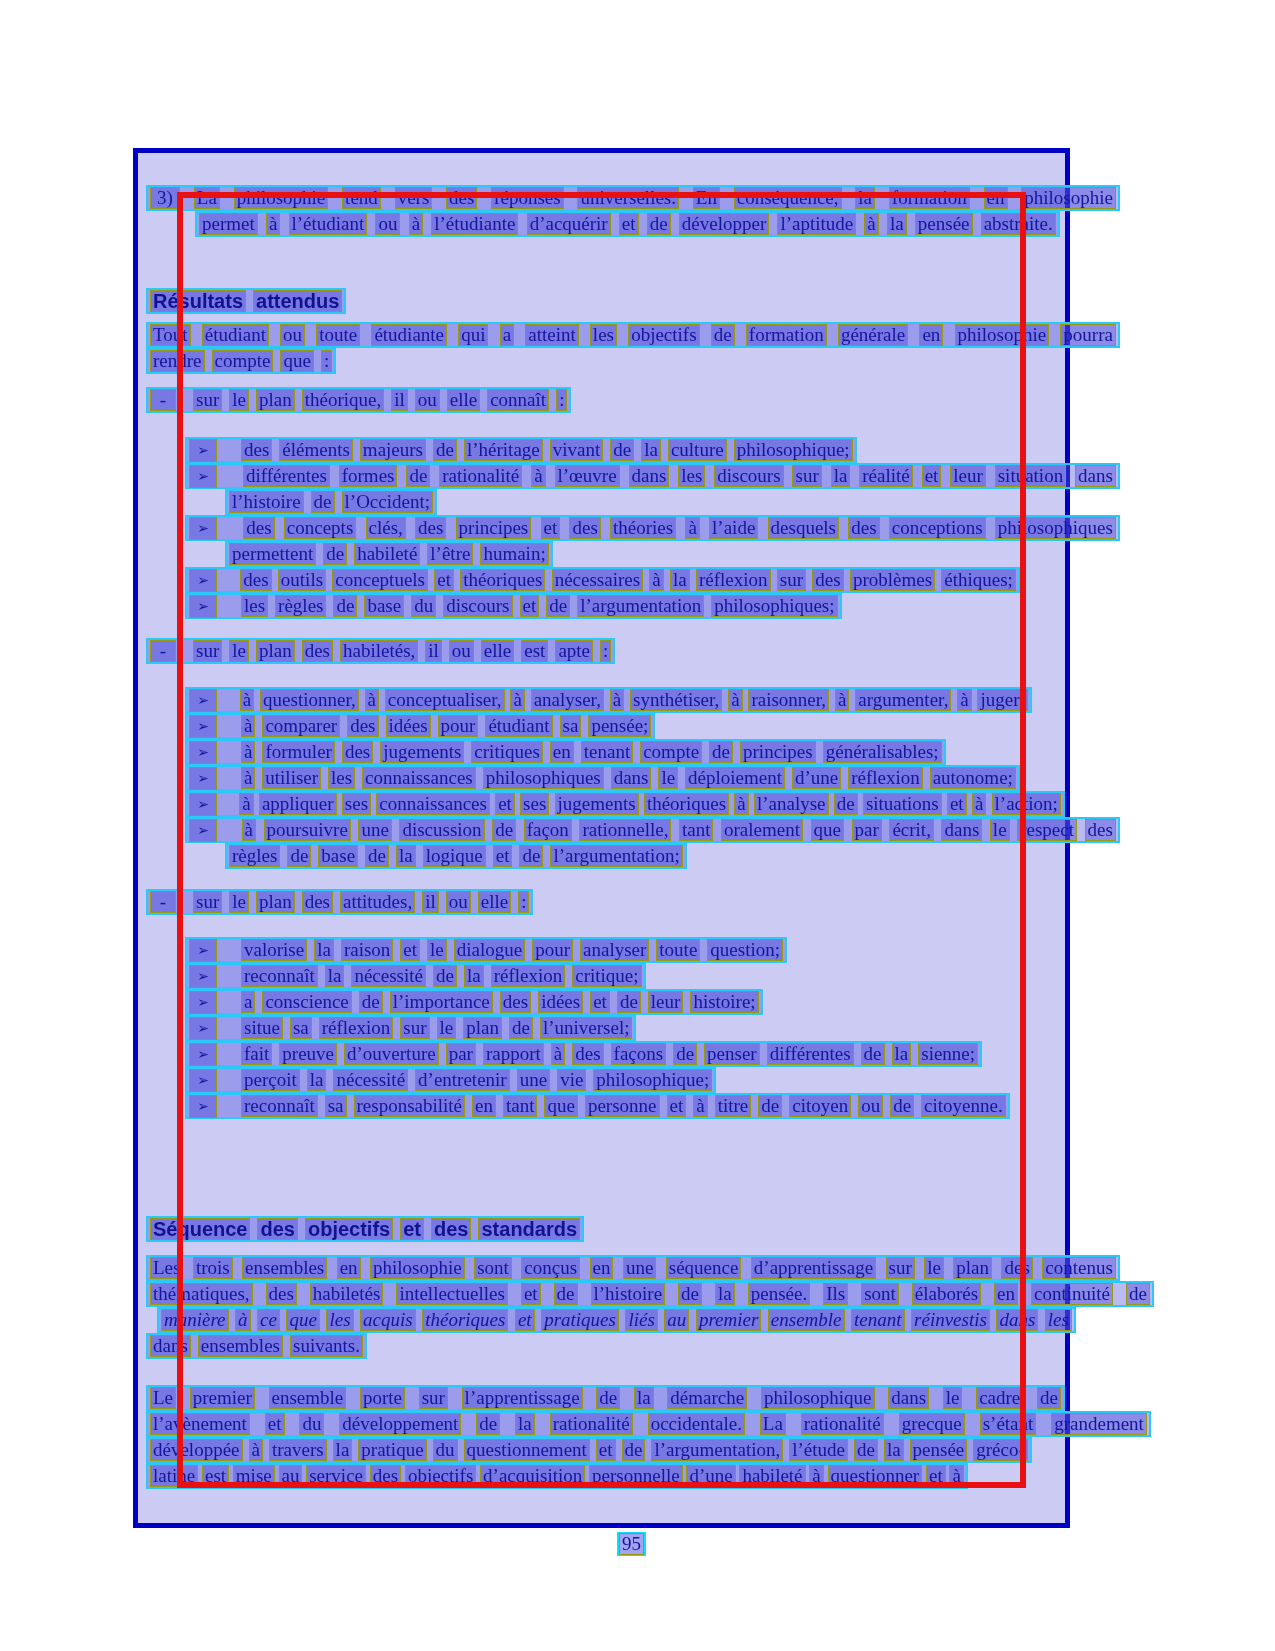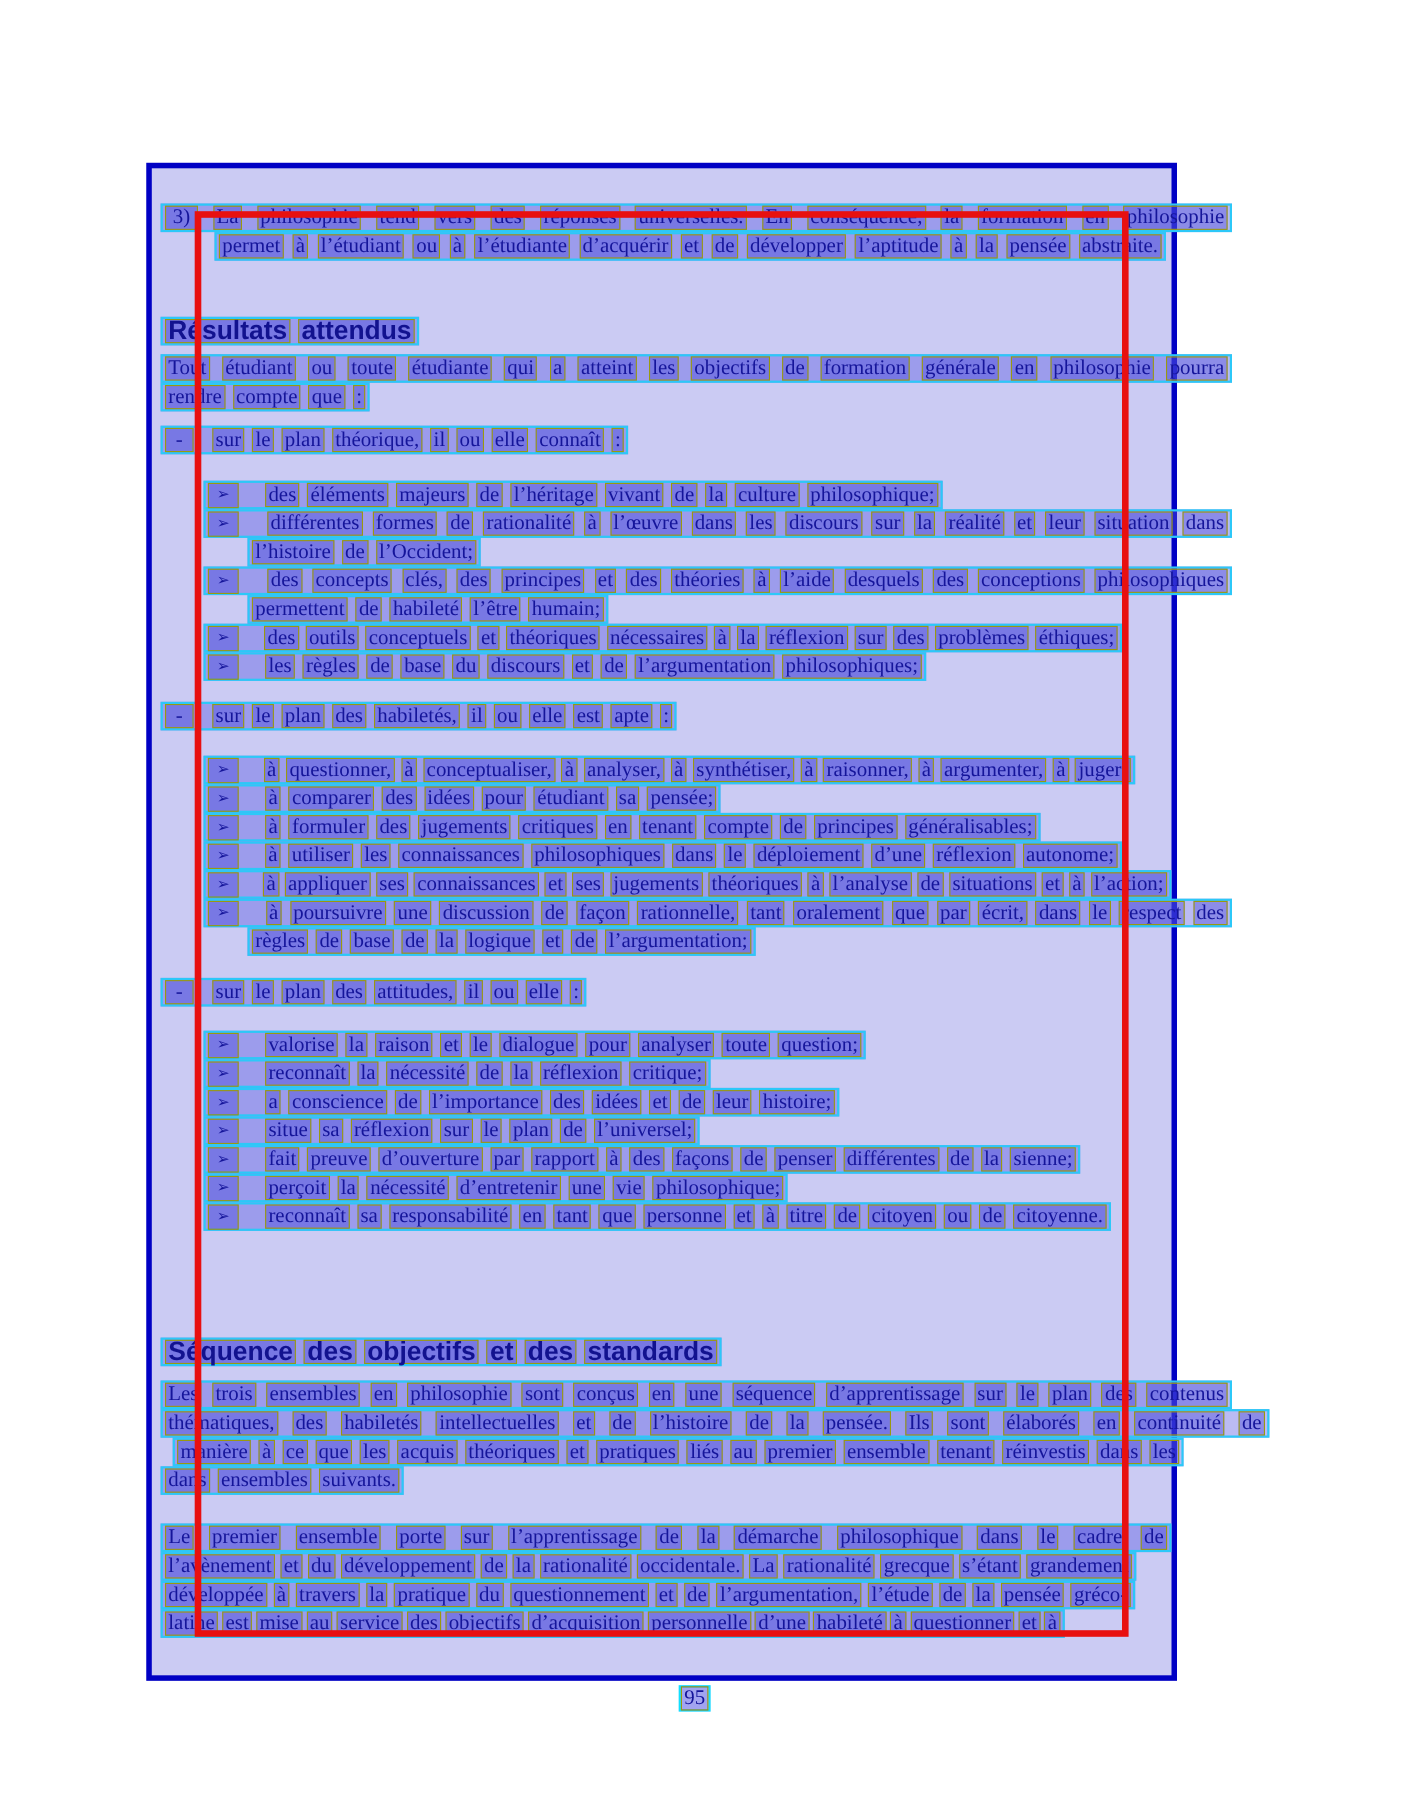"Résultats" .heading .word { font-size: 24px -> 20px }
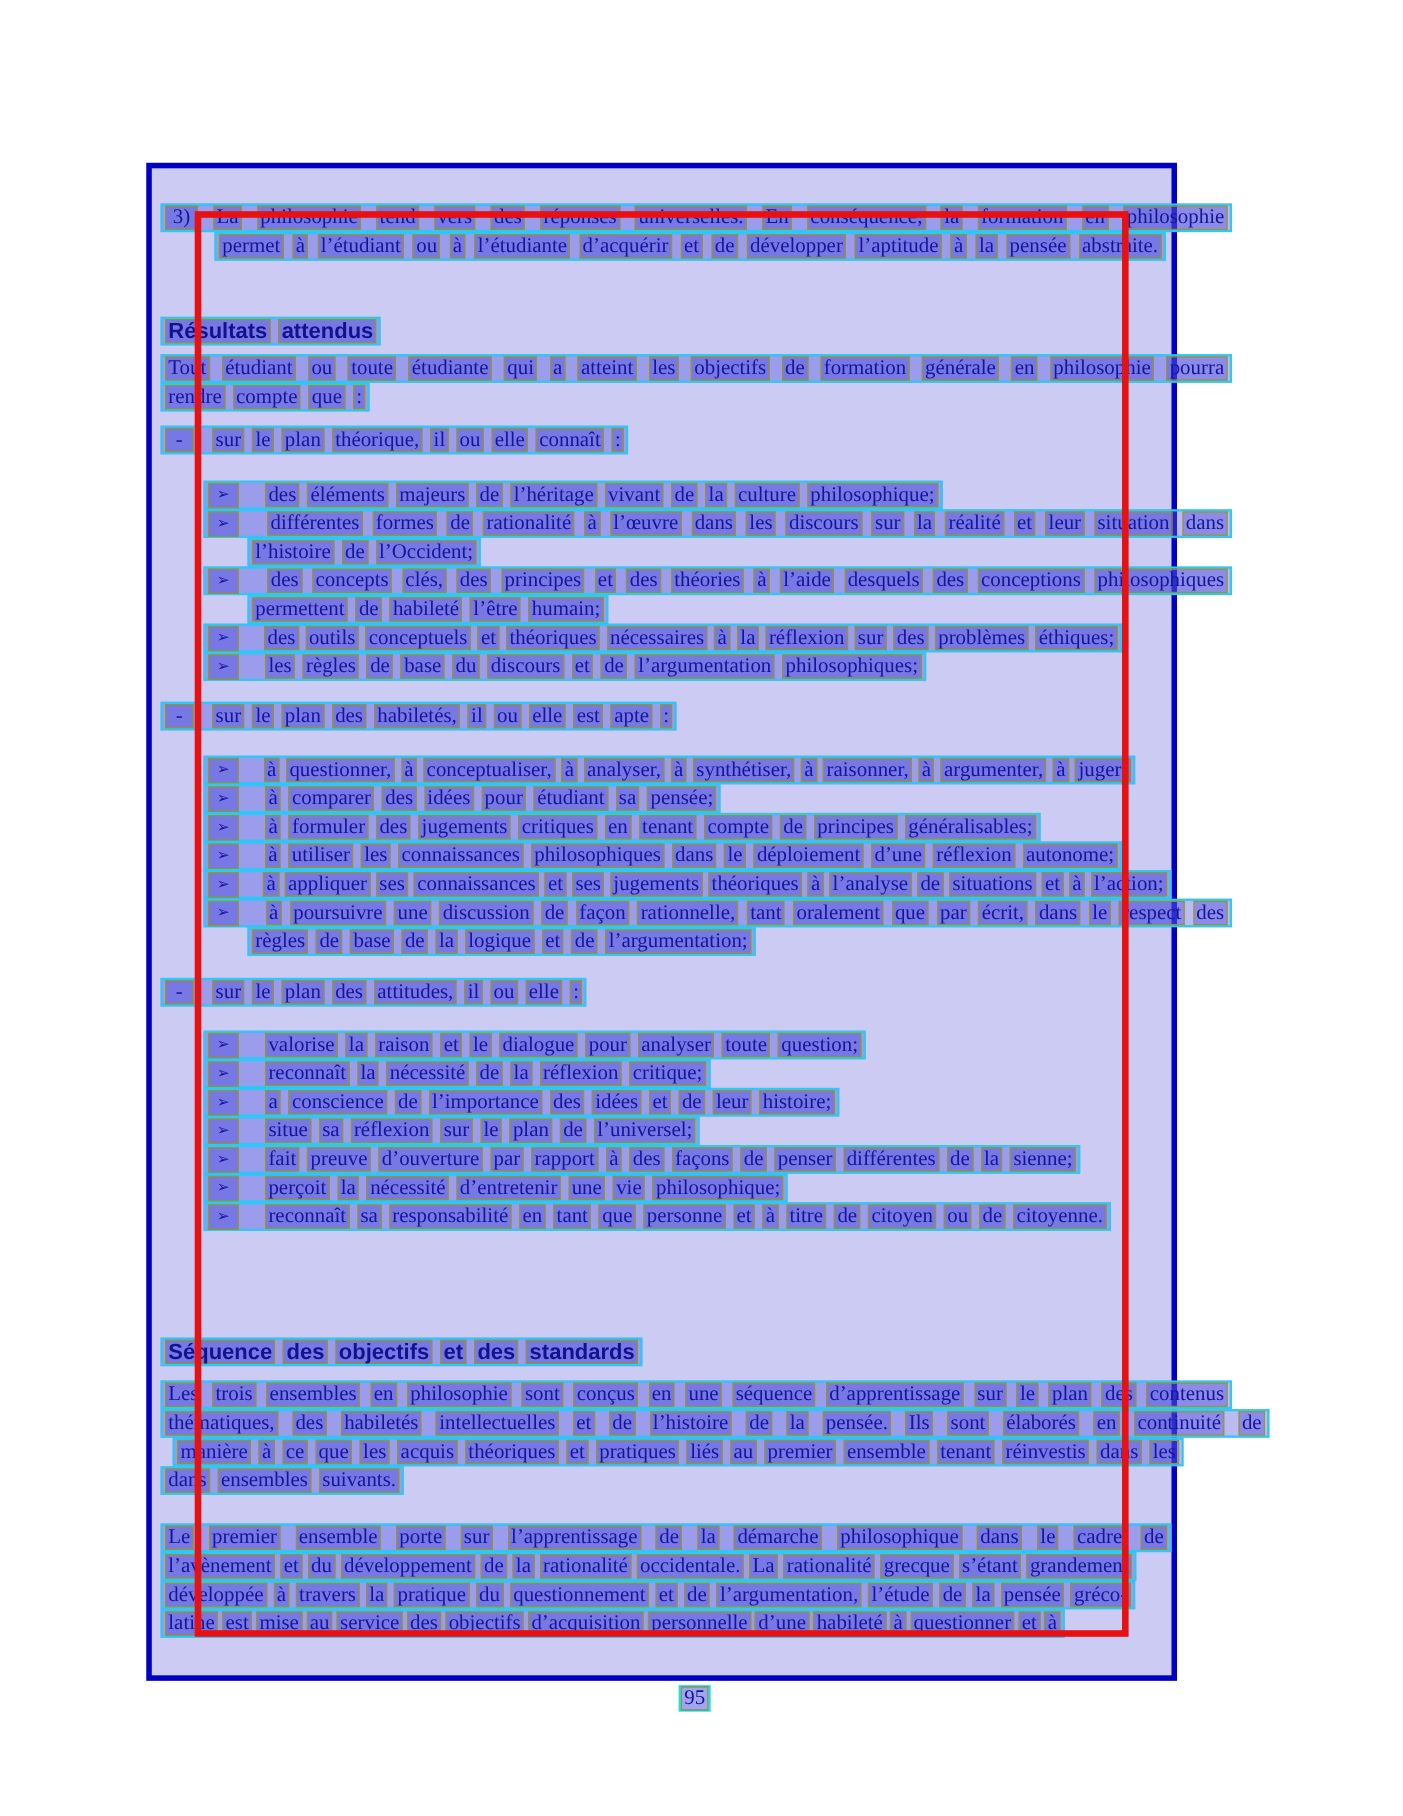"manière" div.lrow { font-style: none -> italic }
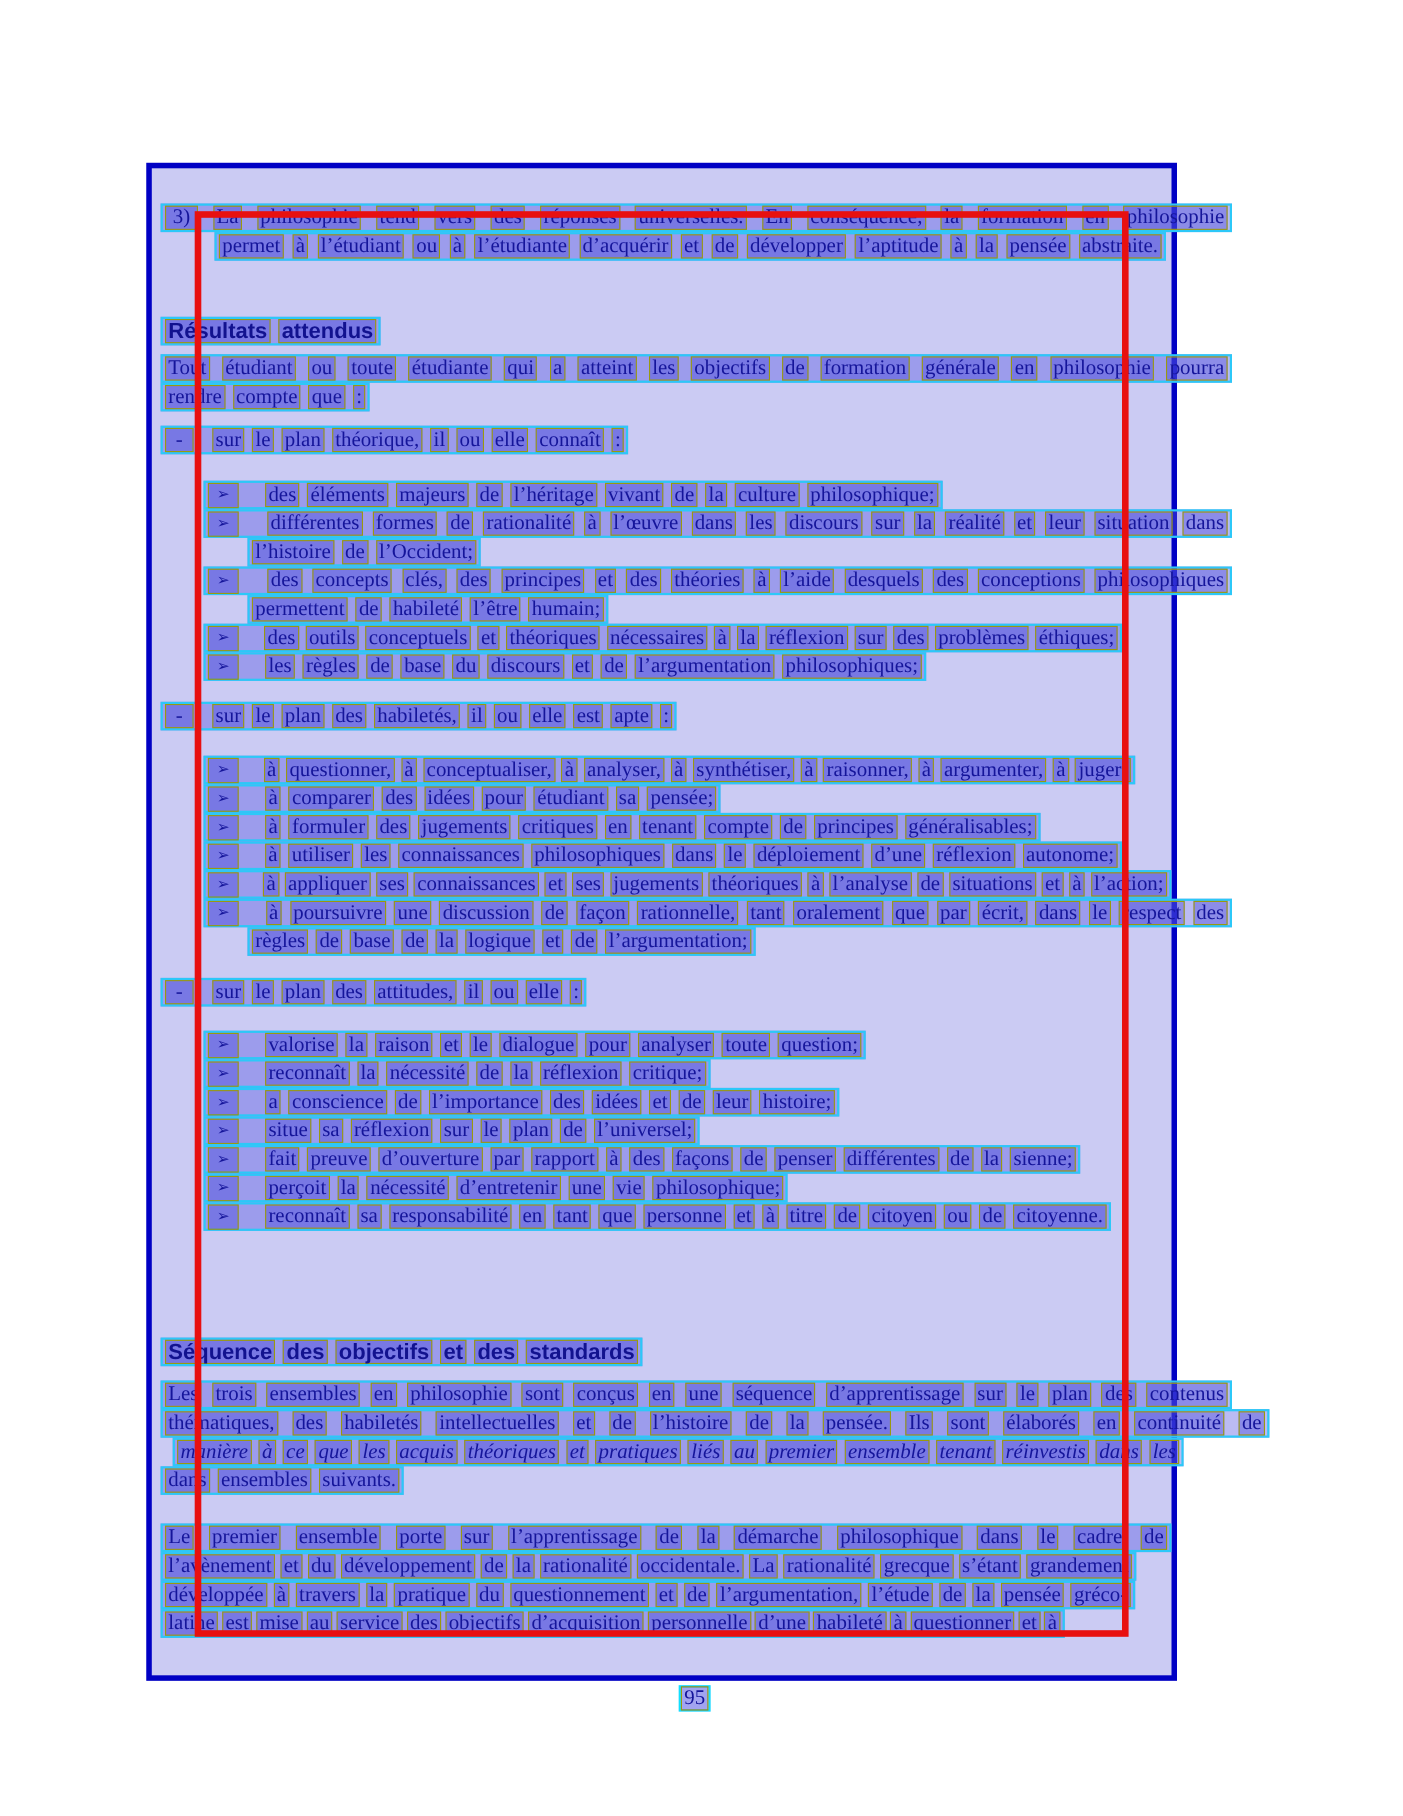"l’avènement" div.line { width: 887px -> 1005px }
